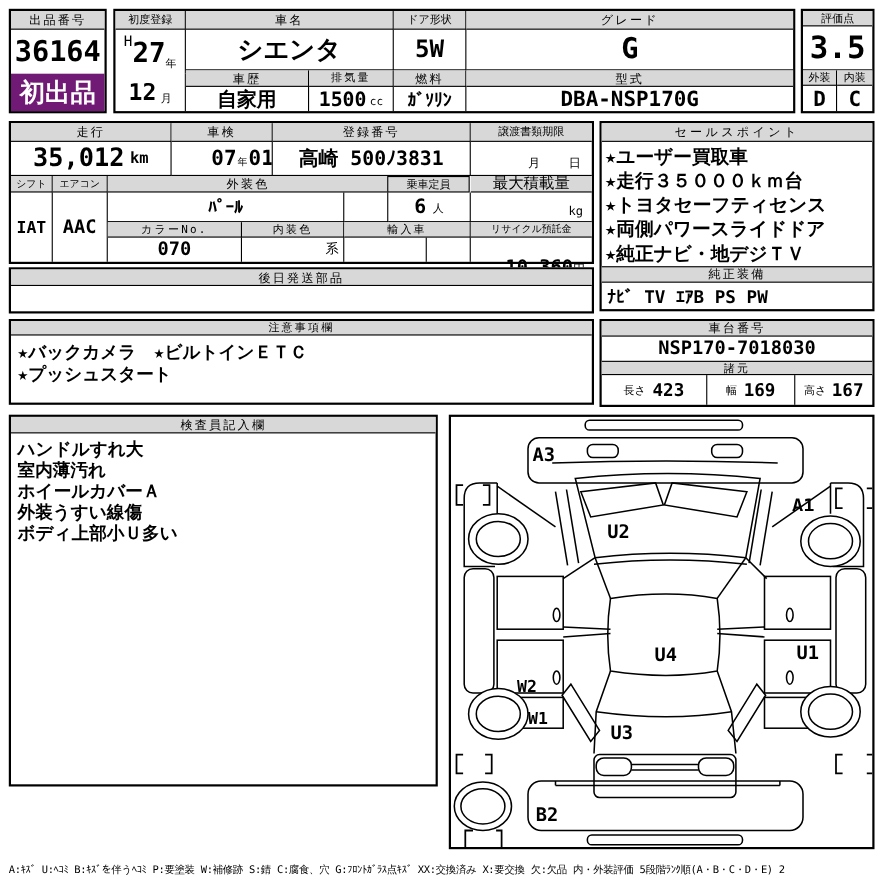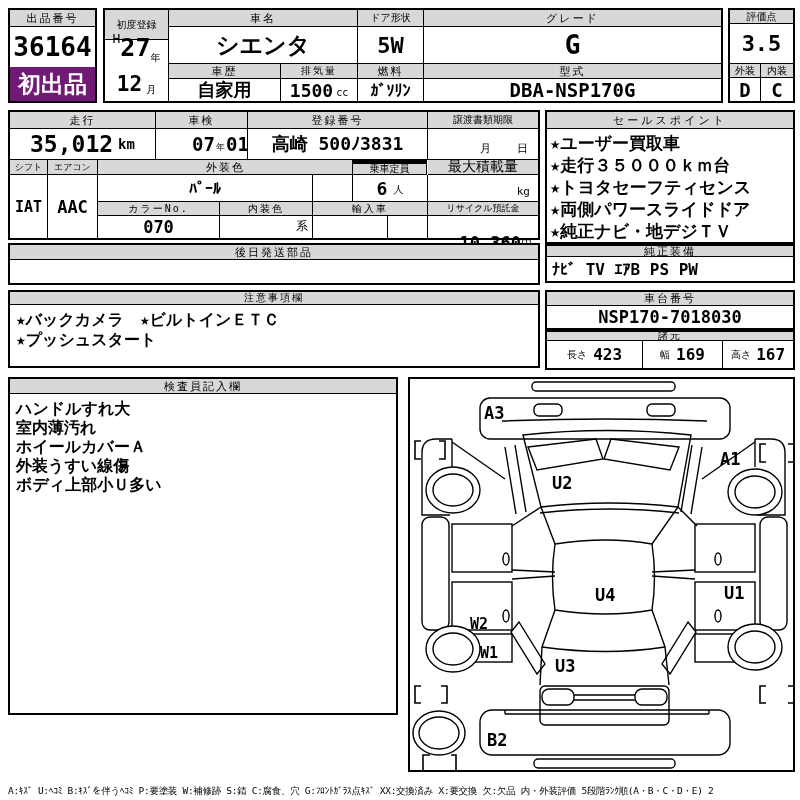"初度登録" div.c { height: 30px -> 17px }
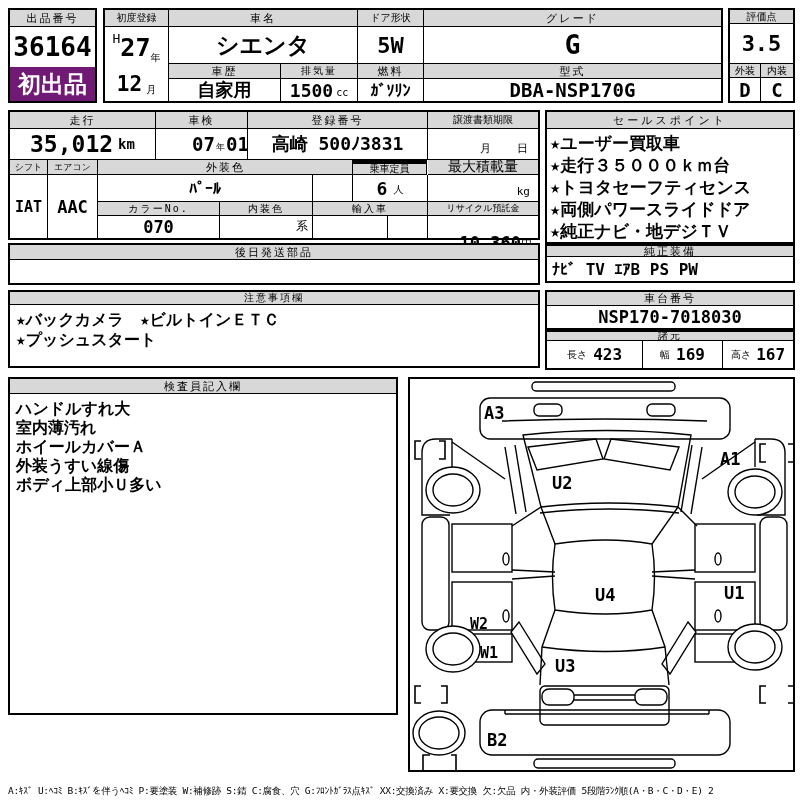"3.5" div.c { font-size: 22px -> 28px }
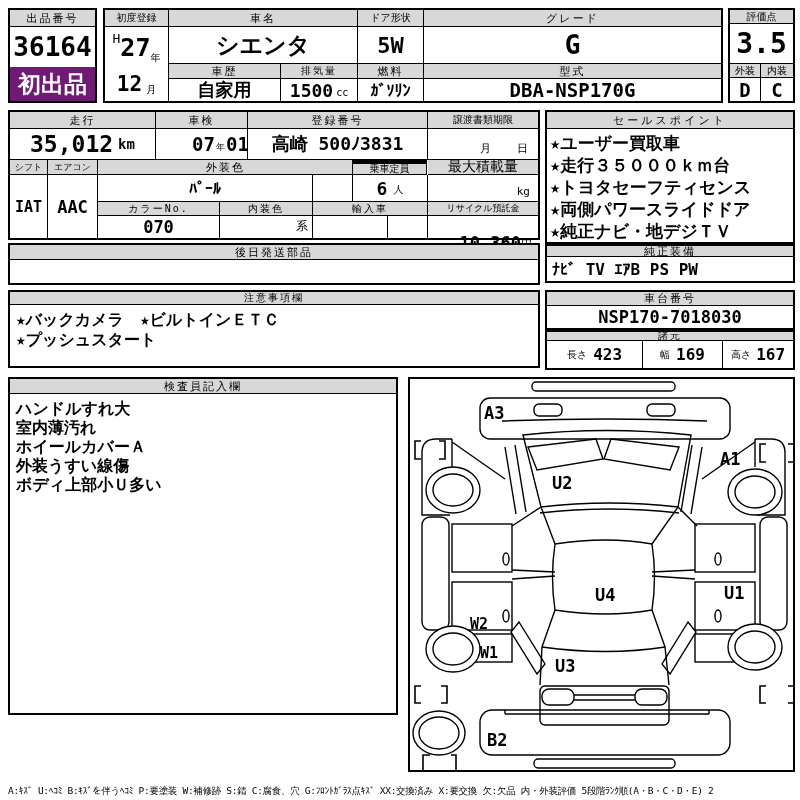"乗車定員" .bt { border-top: 4px solid #000000 -> 1px solid #000000 }
